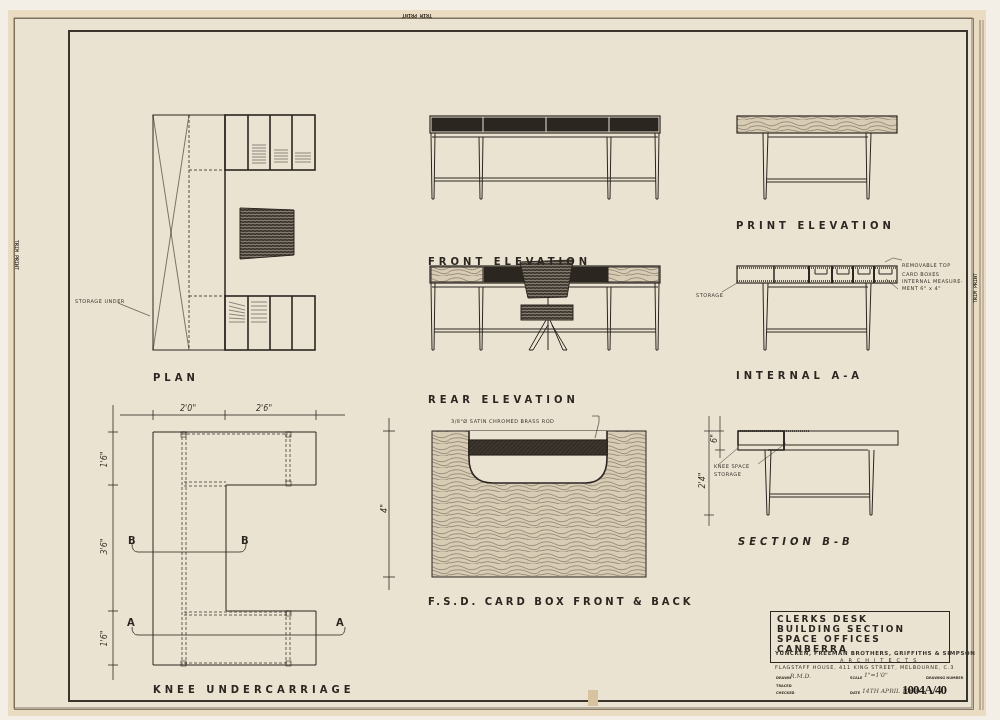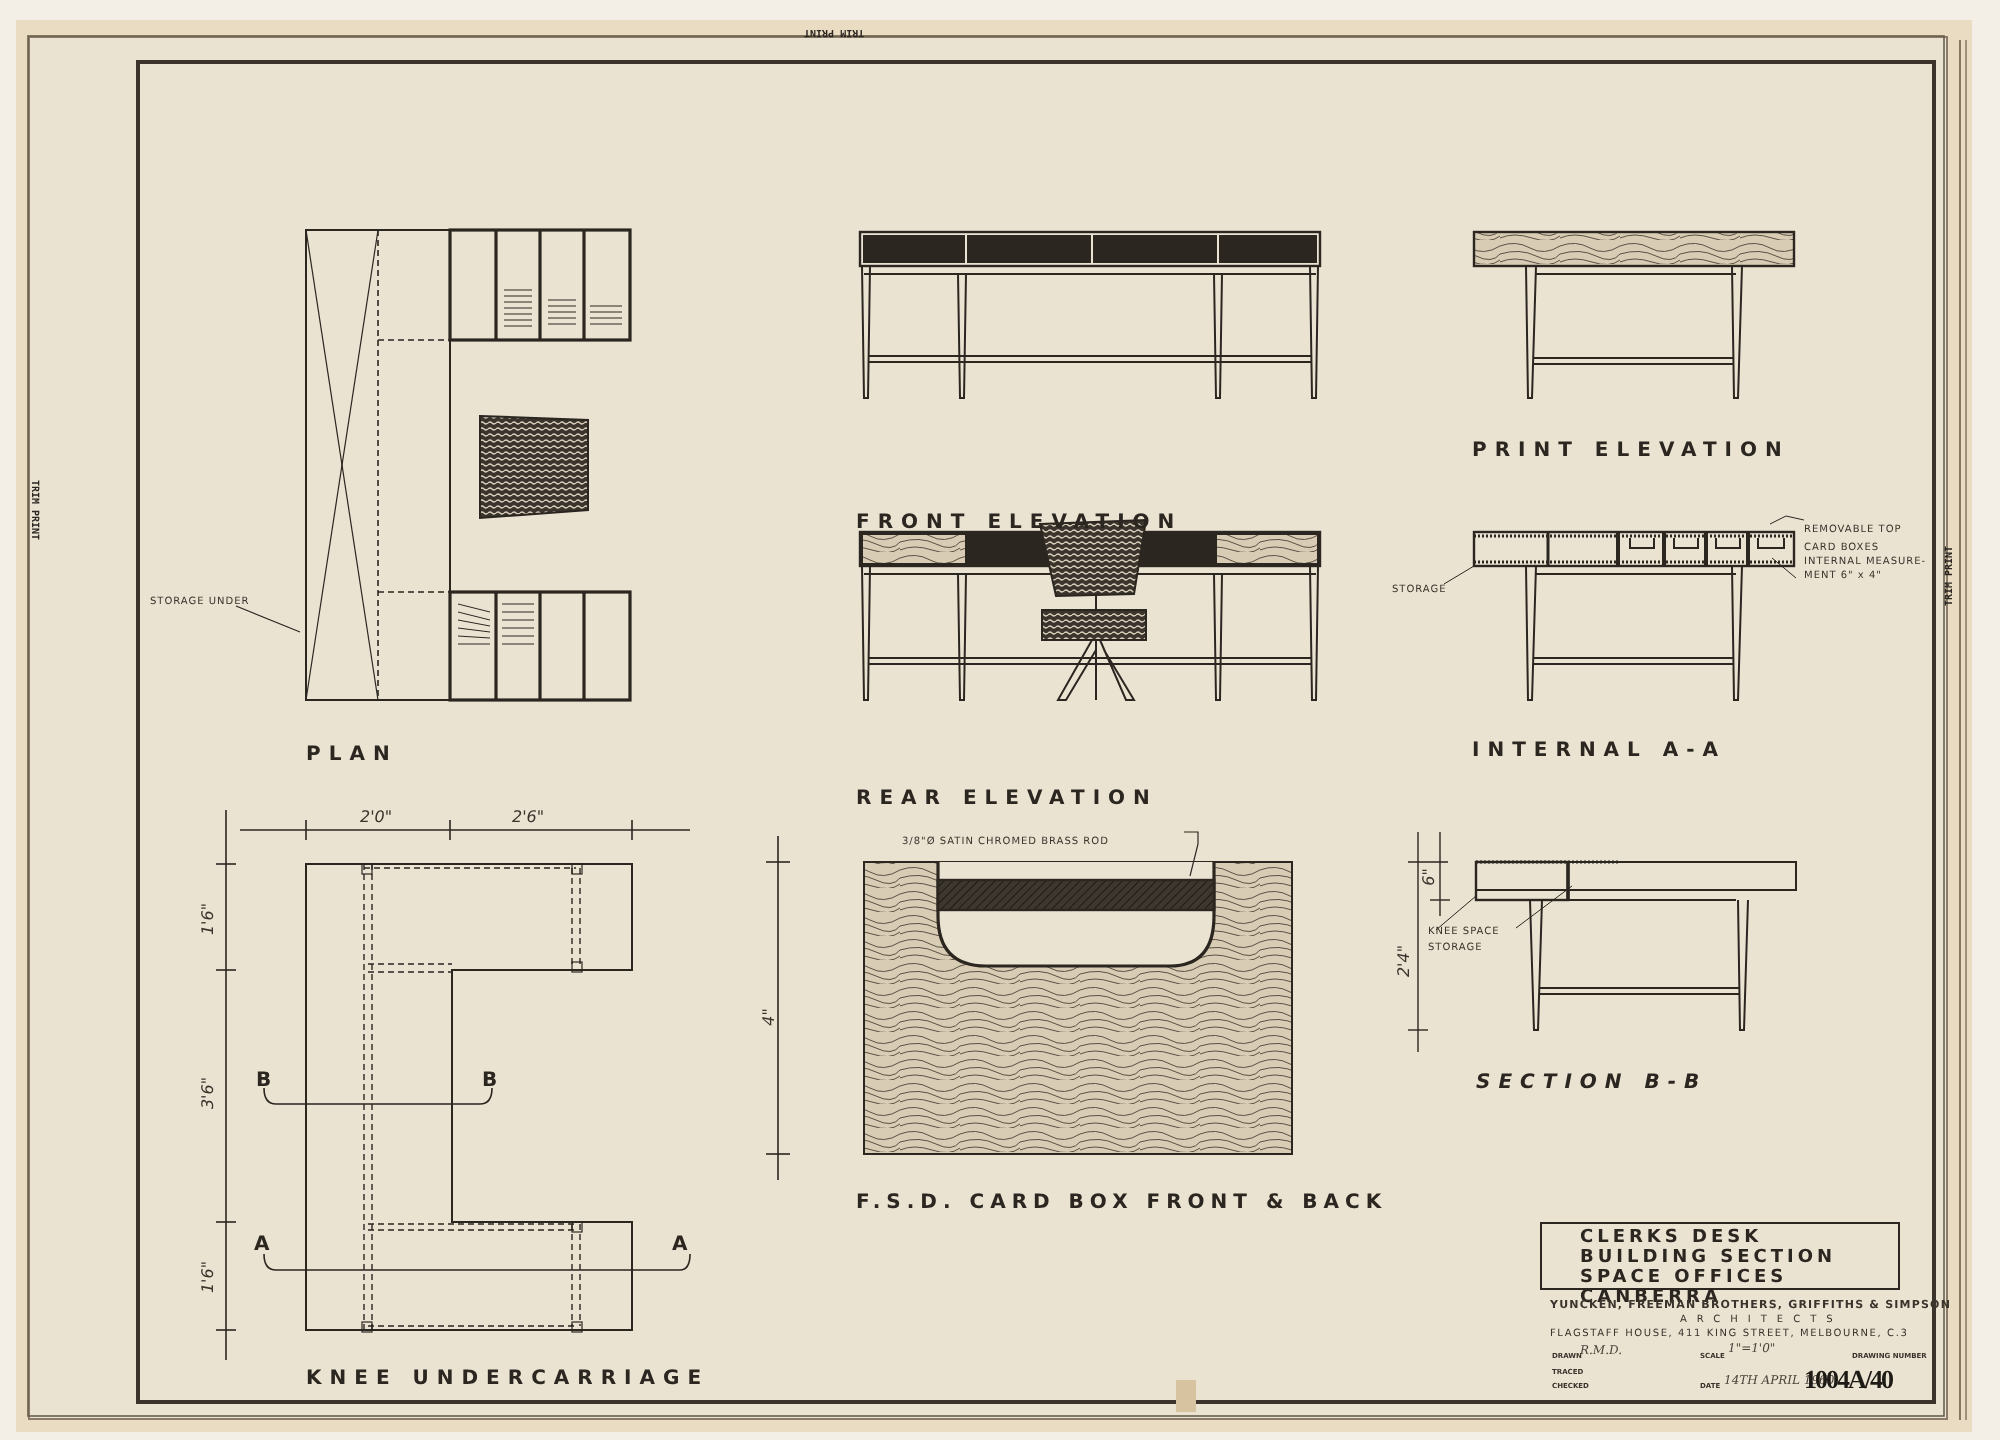"CLERKS DESK" .titlebox { height: 34px -> 52px; padding: 2px 19px -> 2px 6px }
